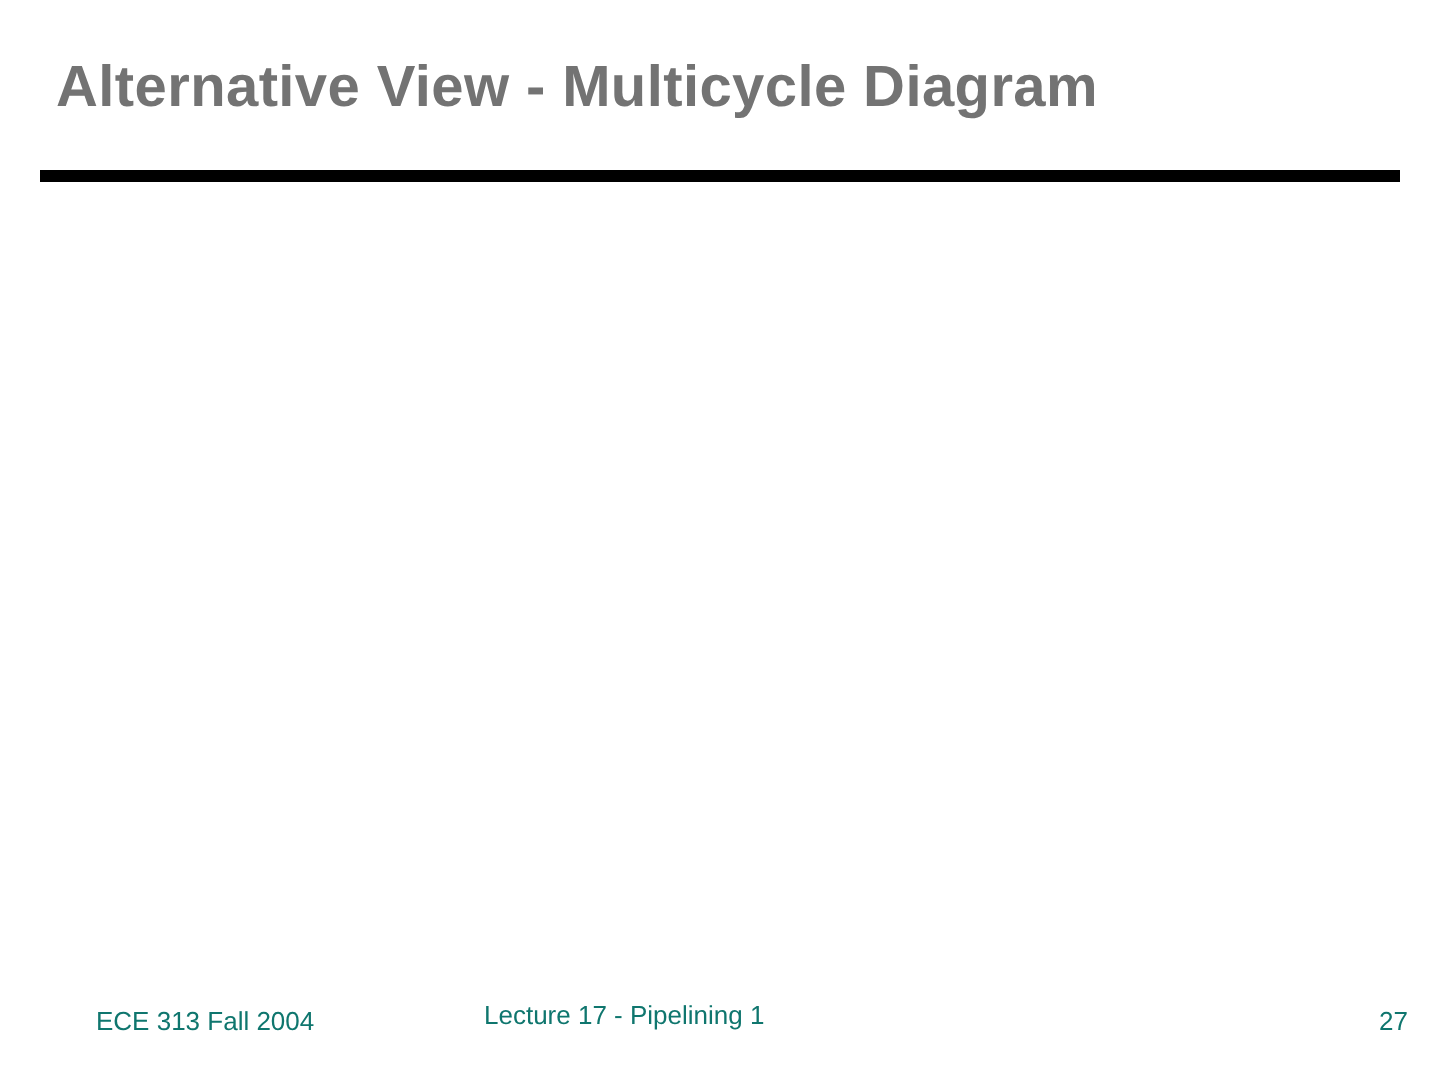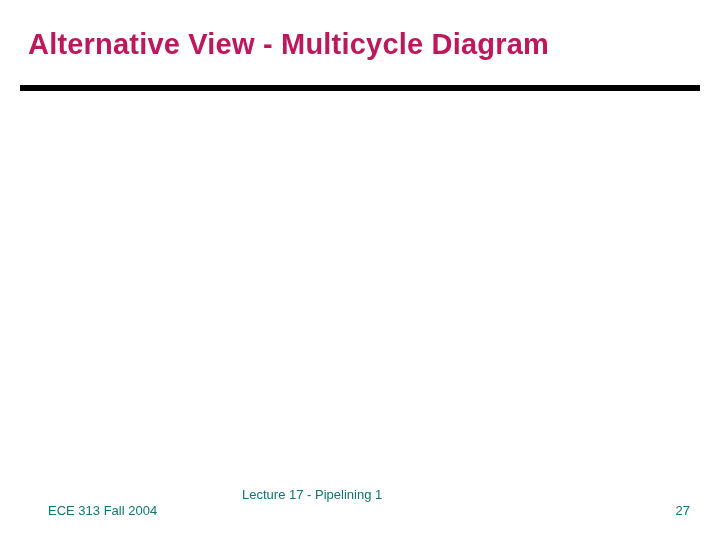"Alternative View - Multicycle Diagram" .title { color: #be185d -> #737373 }
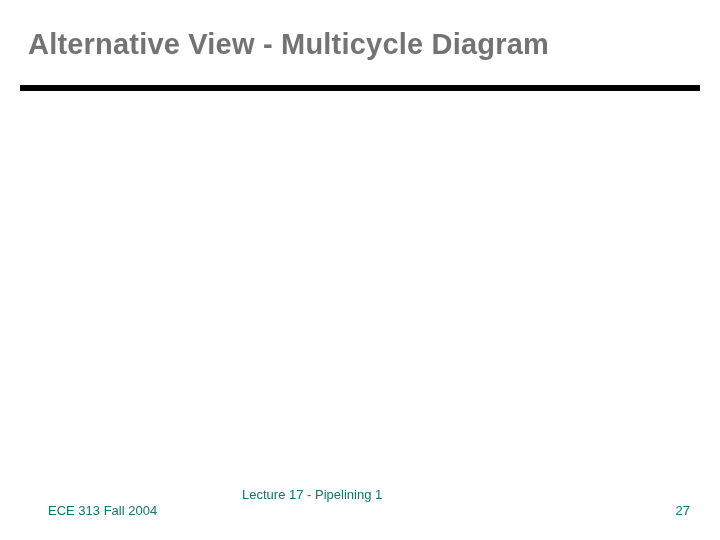"Lecture 17 - Pipelining 1" .footer-center { bottom: 16px -> 3px }
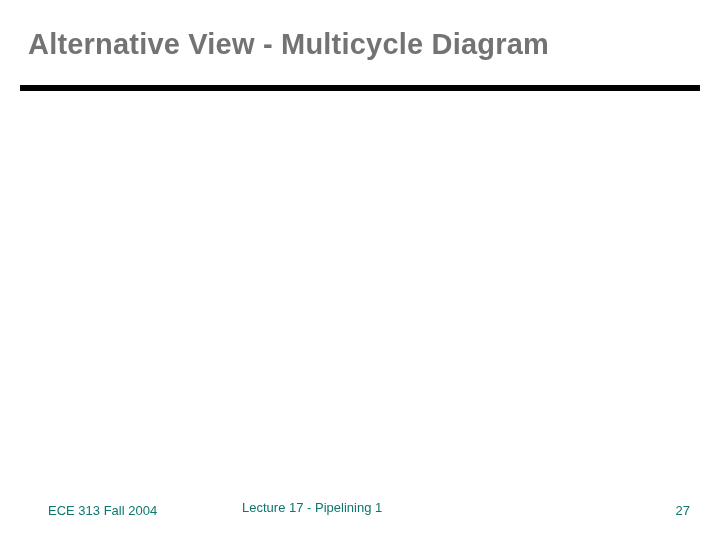"27" .footer-right { right: 30px -> 16px }
